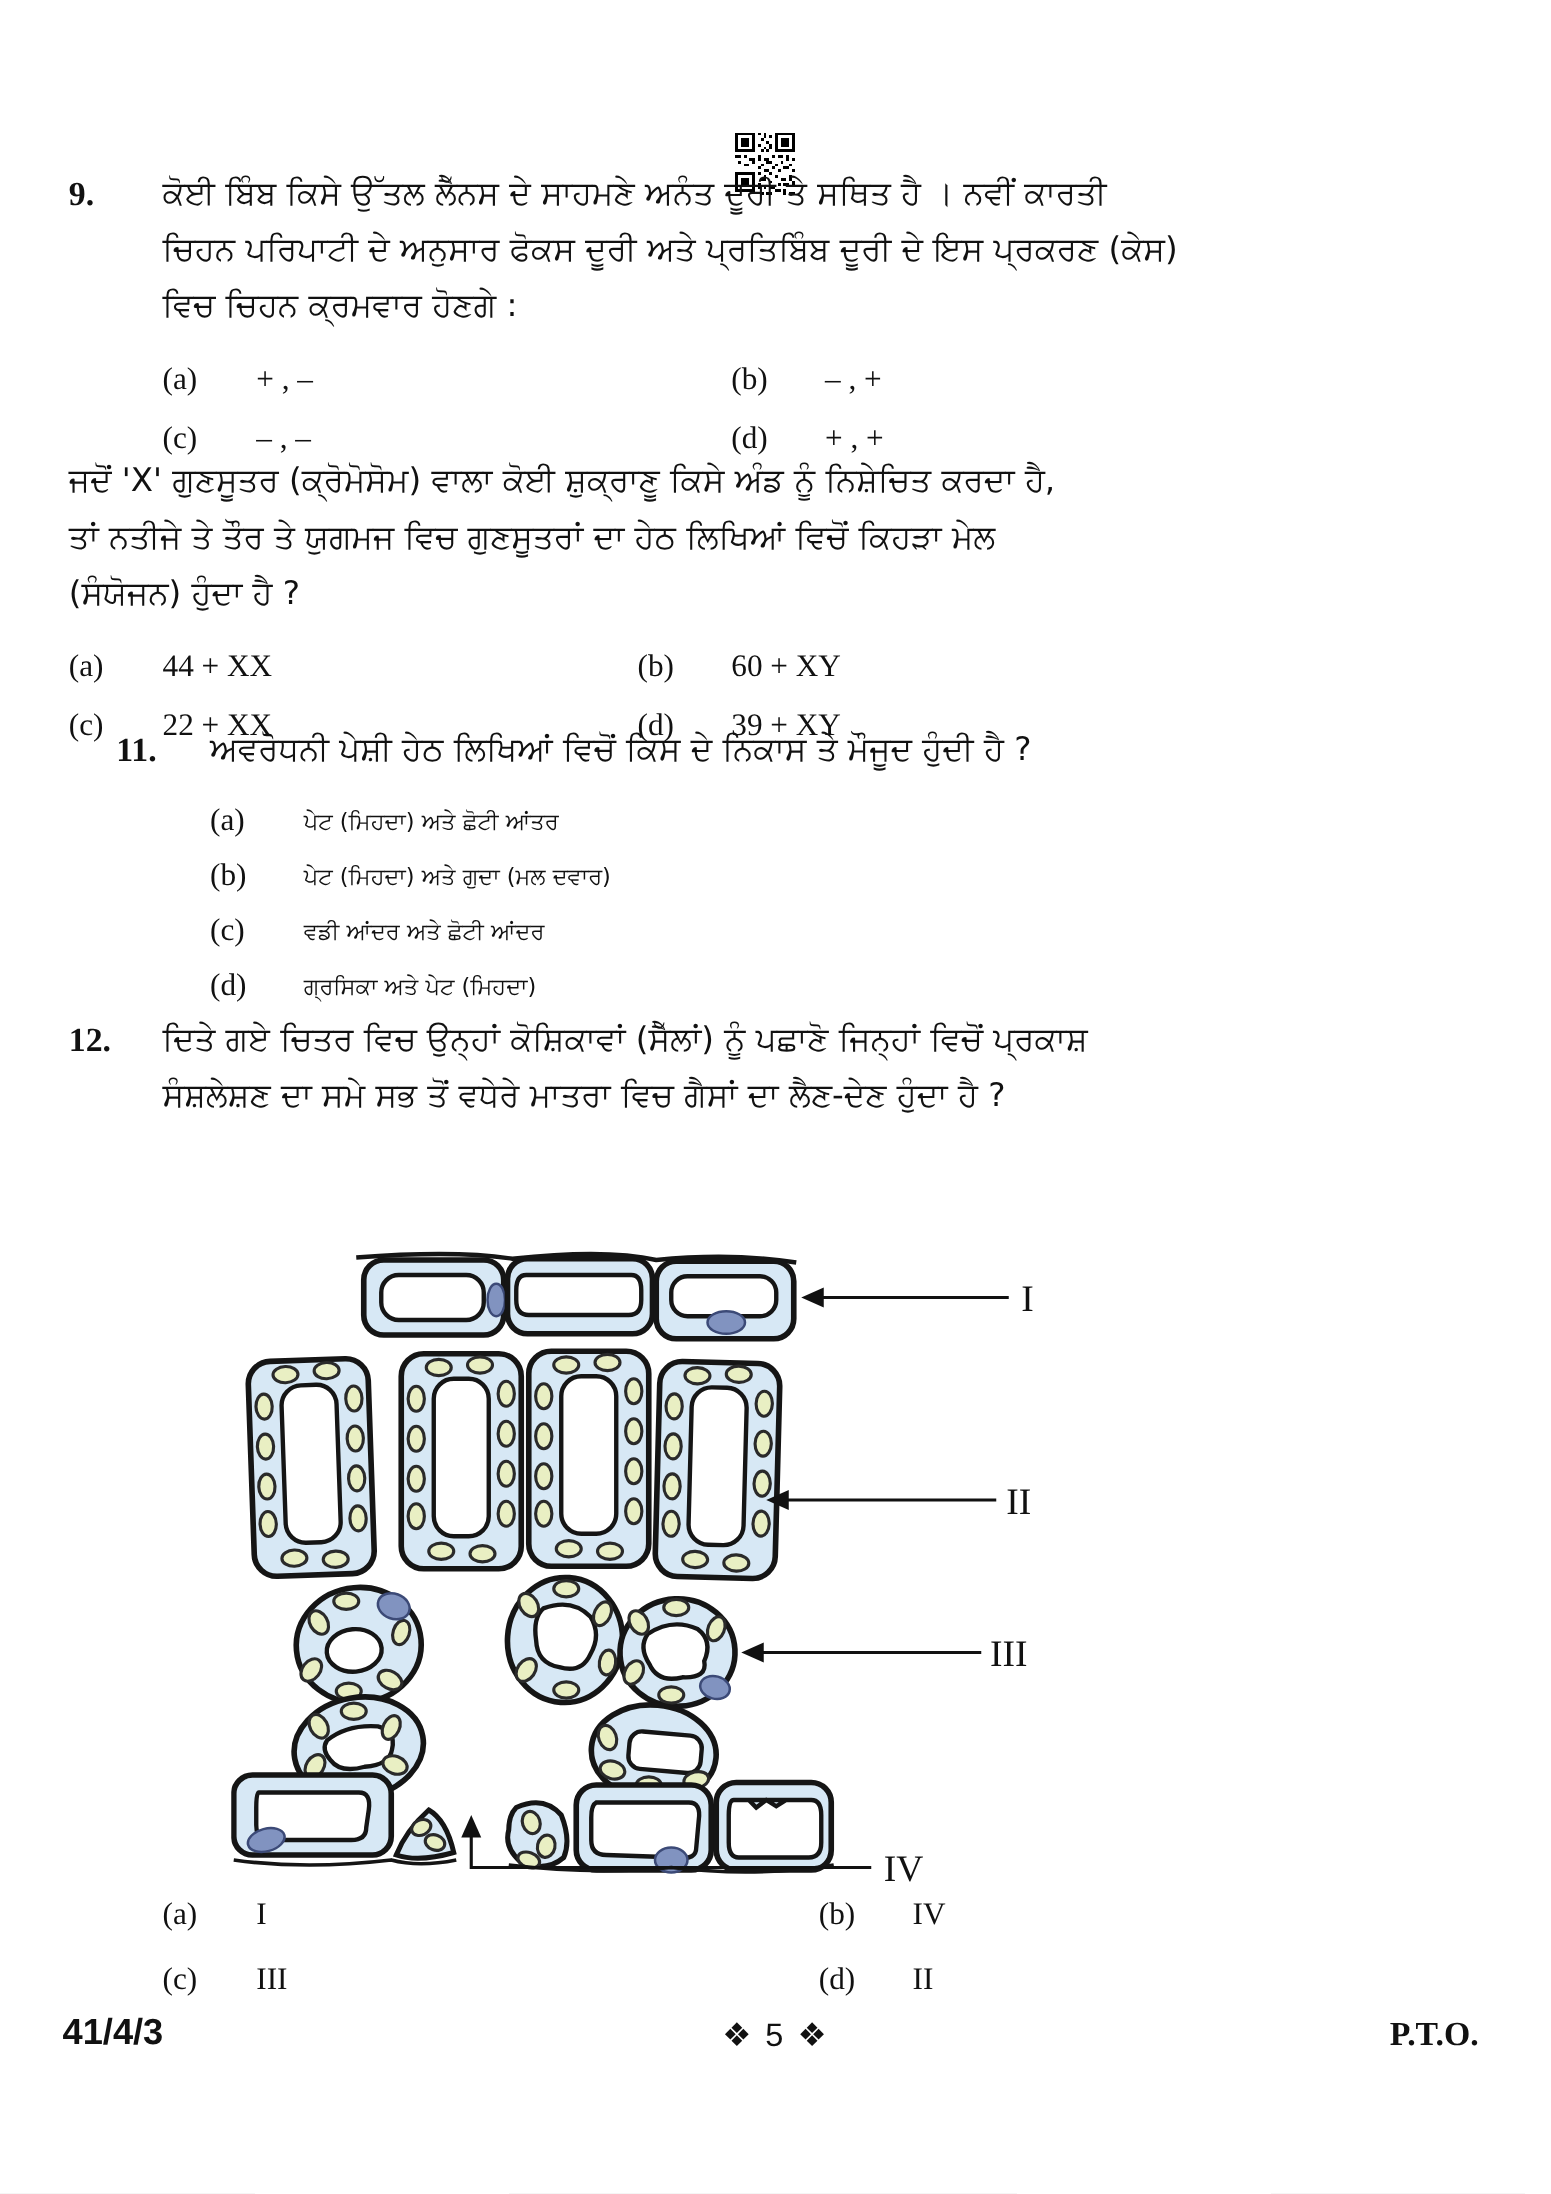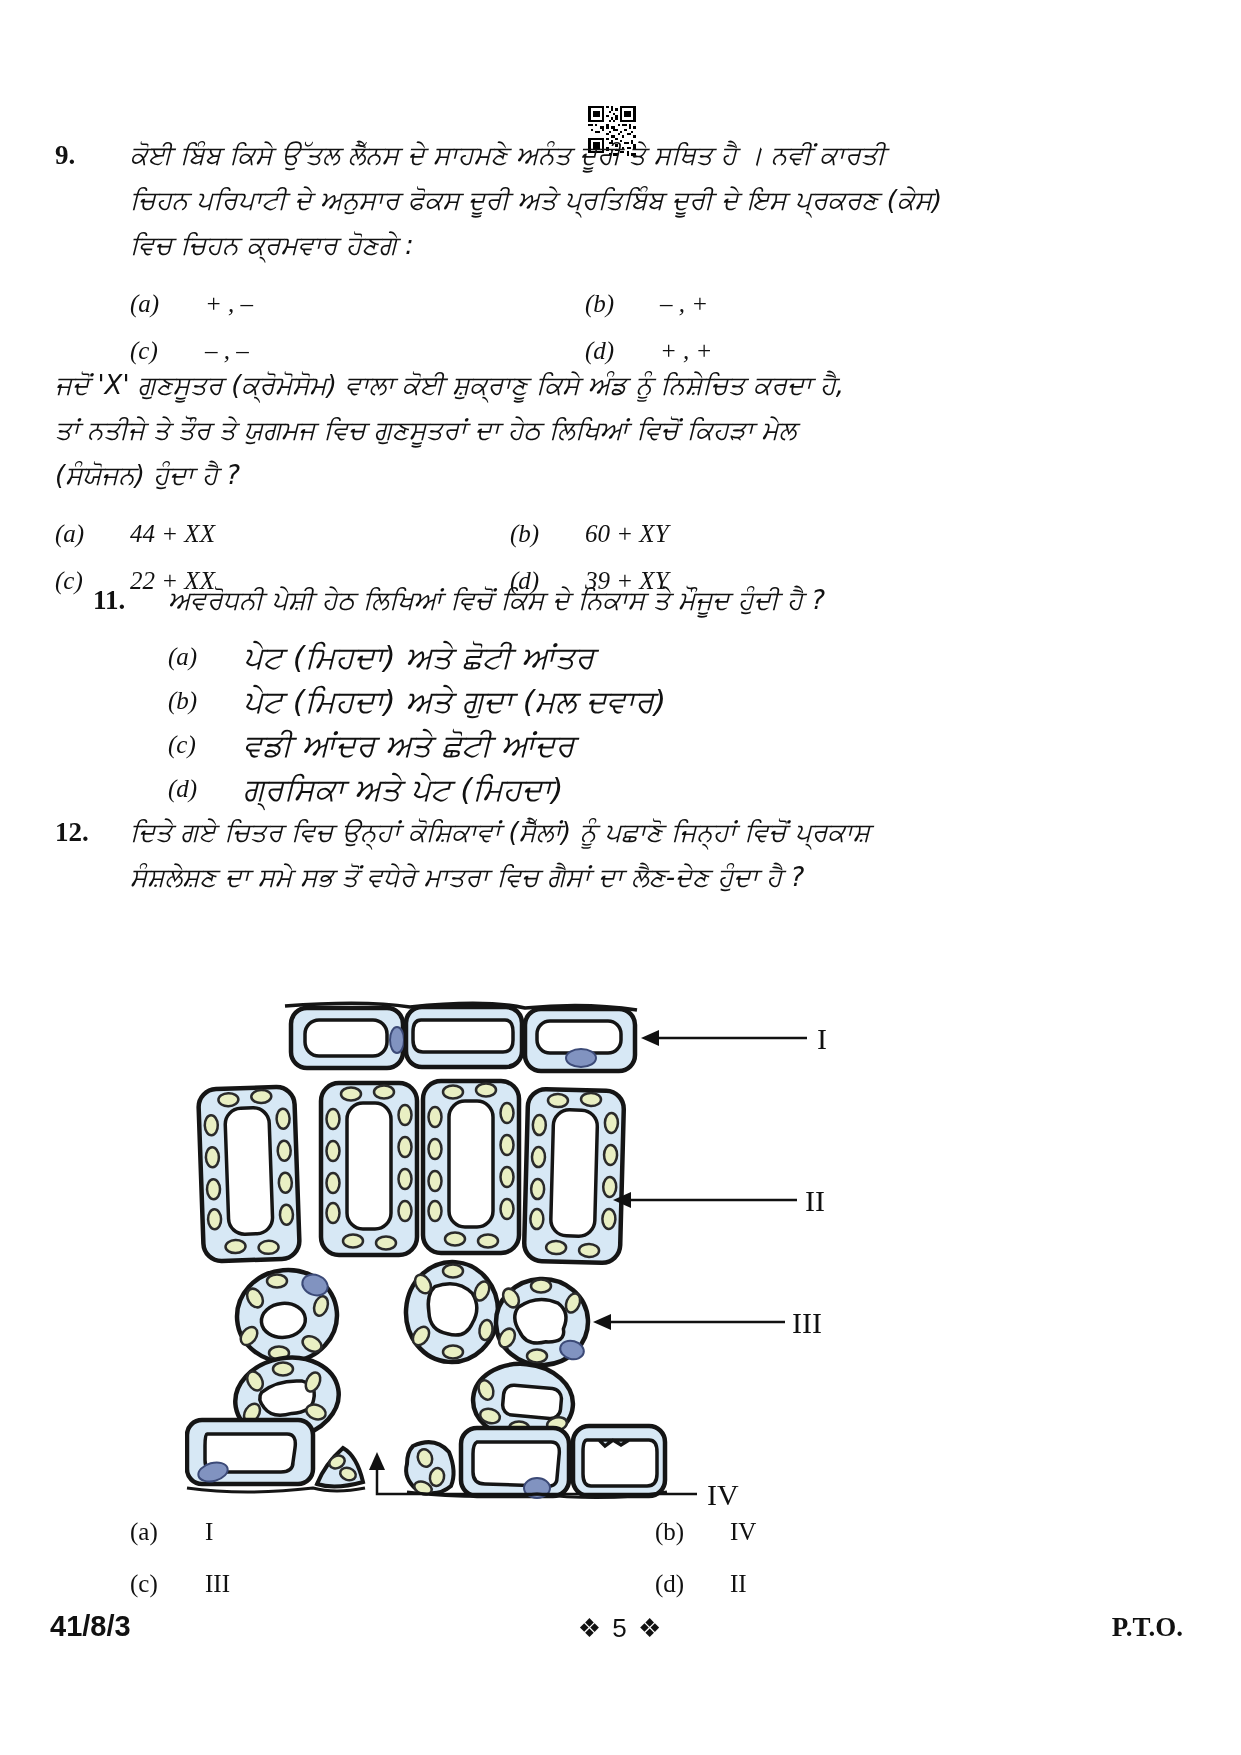"ਕੋਈ ਬਿੰਬ ਕਿਸੇ ਉੱਤਲ ਲੈੱਨਸ" .qbody { font-style: italic -> none }
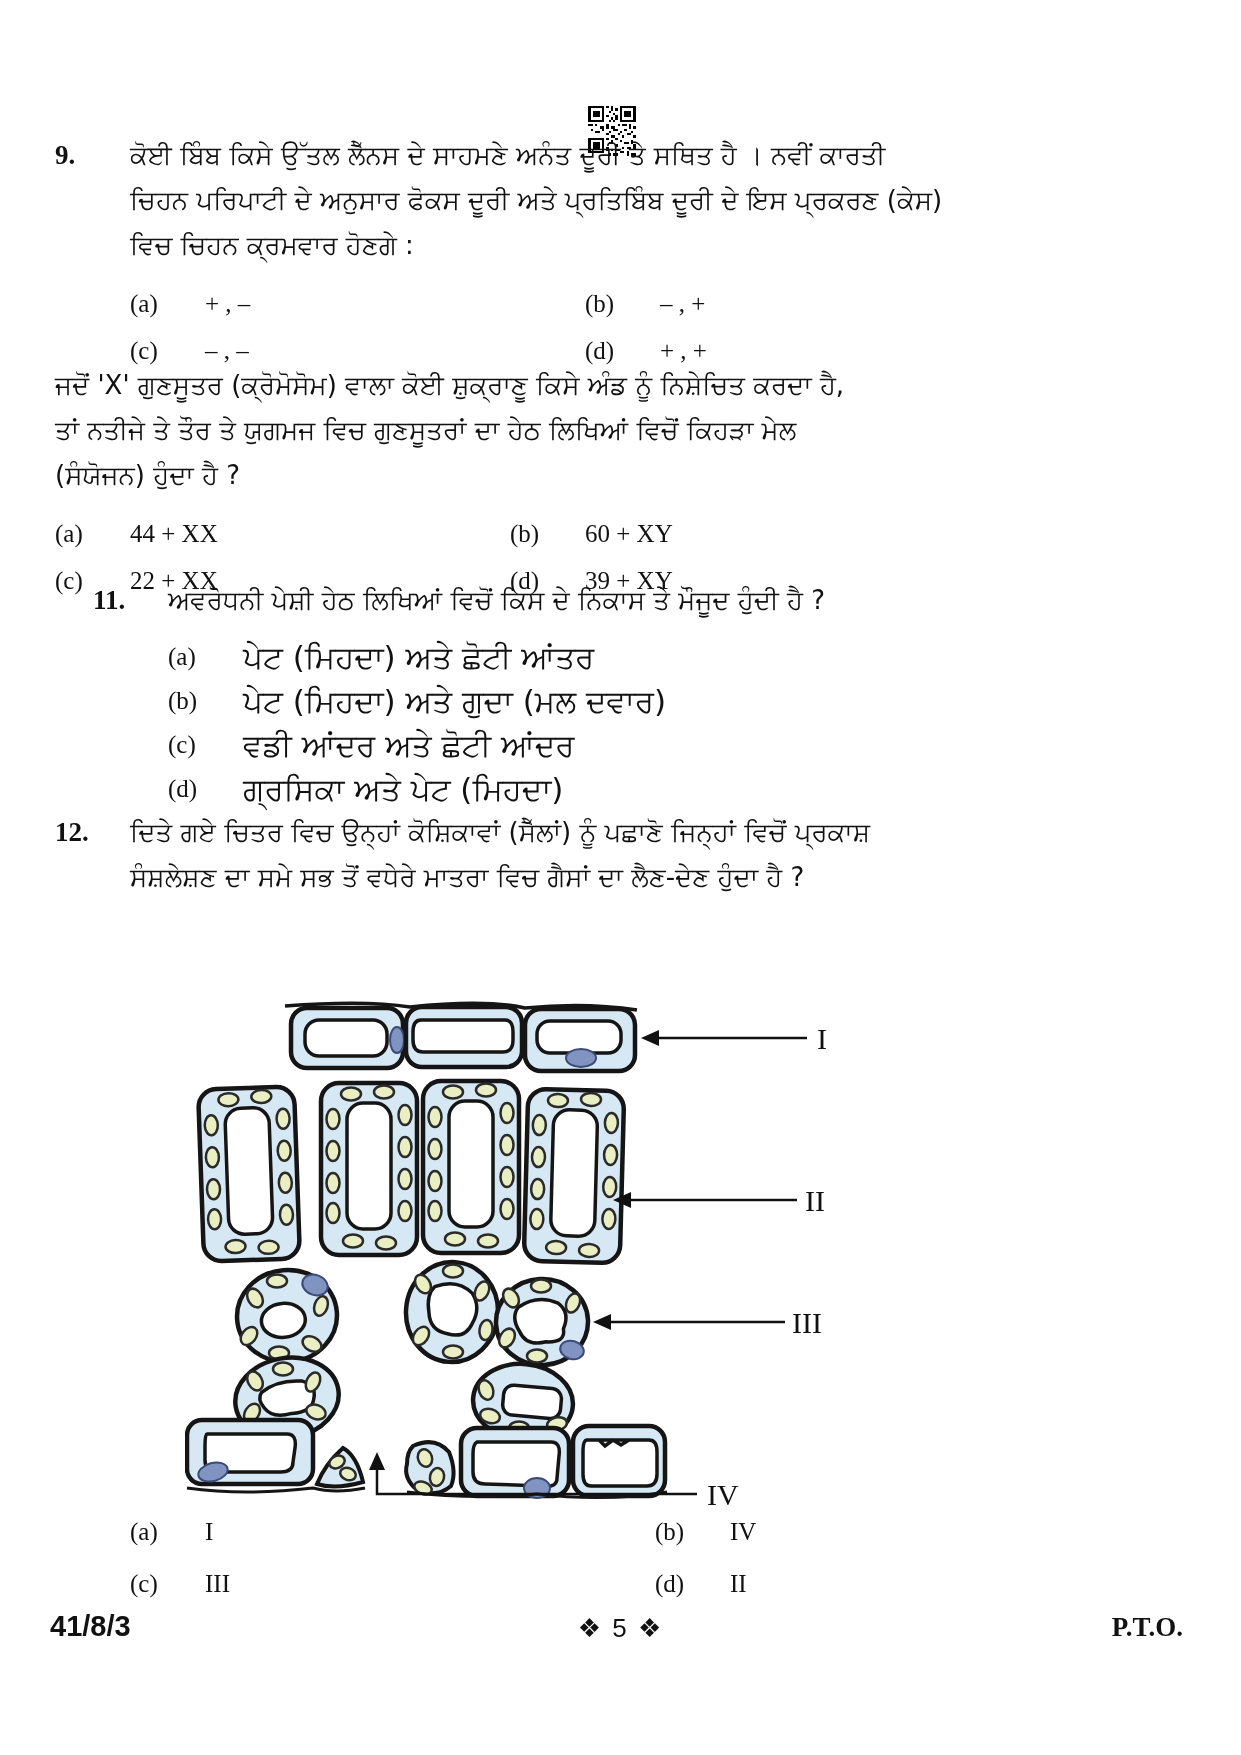"ਪੇਟ (ਮਿਹਦਾ) ਅਤੇ ਛੋਟੀ ਆਂਤਰ" .opt-text.pa { font-size: 31px -> 18px }
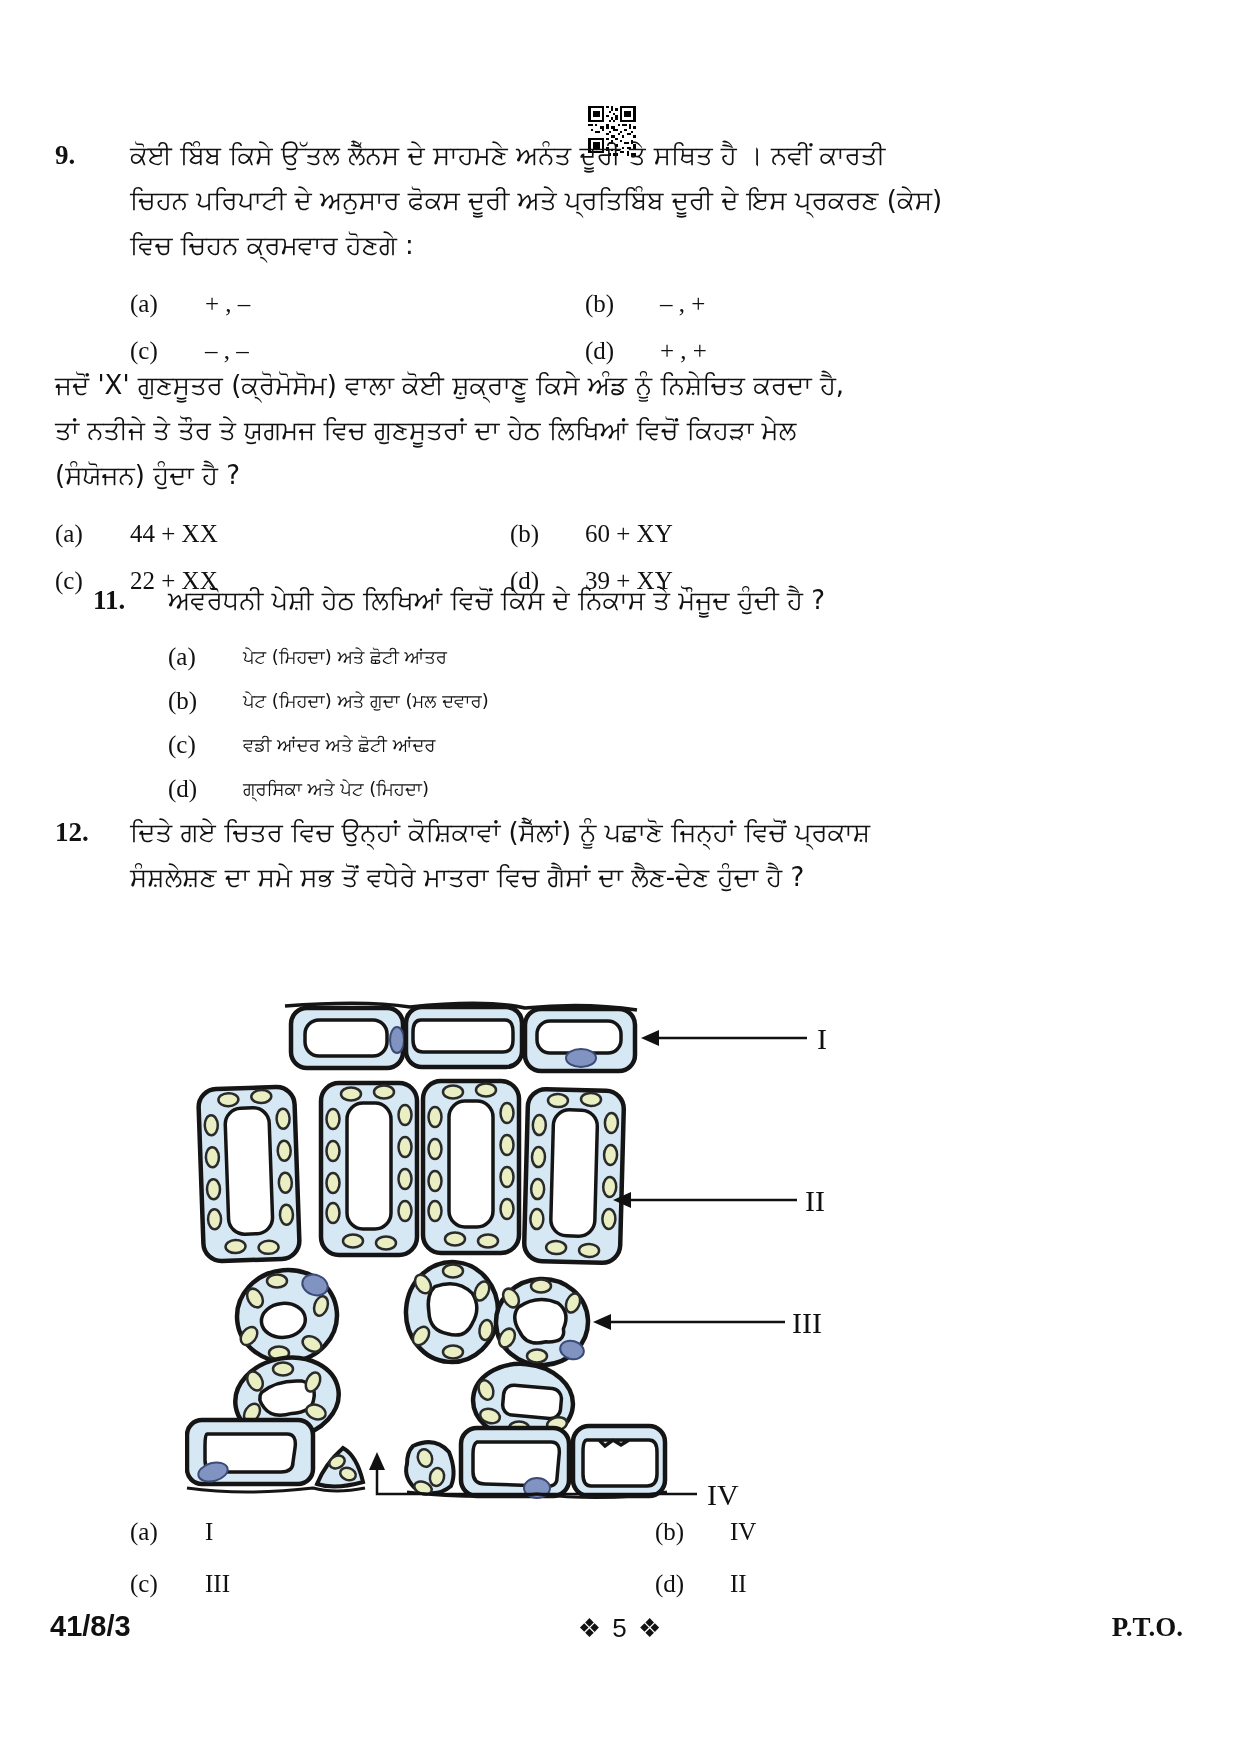"41/8/3" div.footer-code { text: 41/8/3 -> 41/4/3 }
